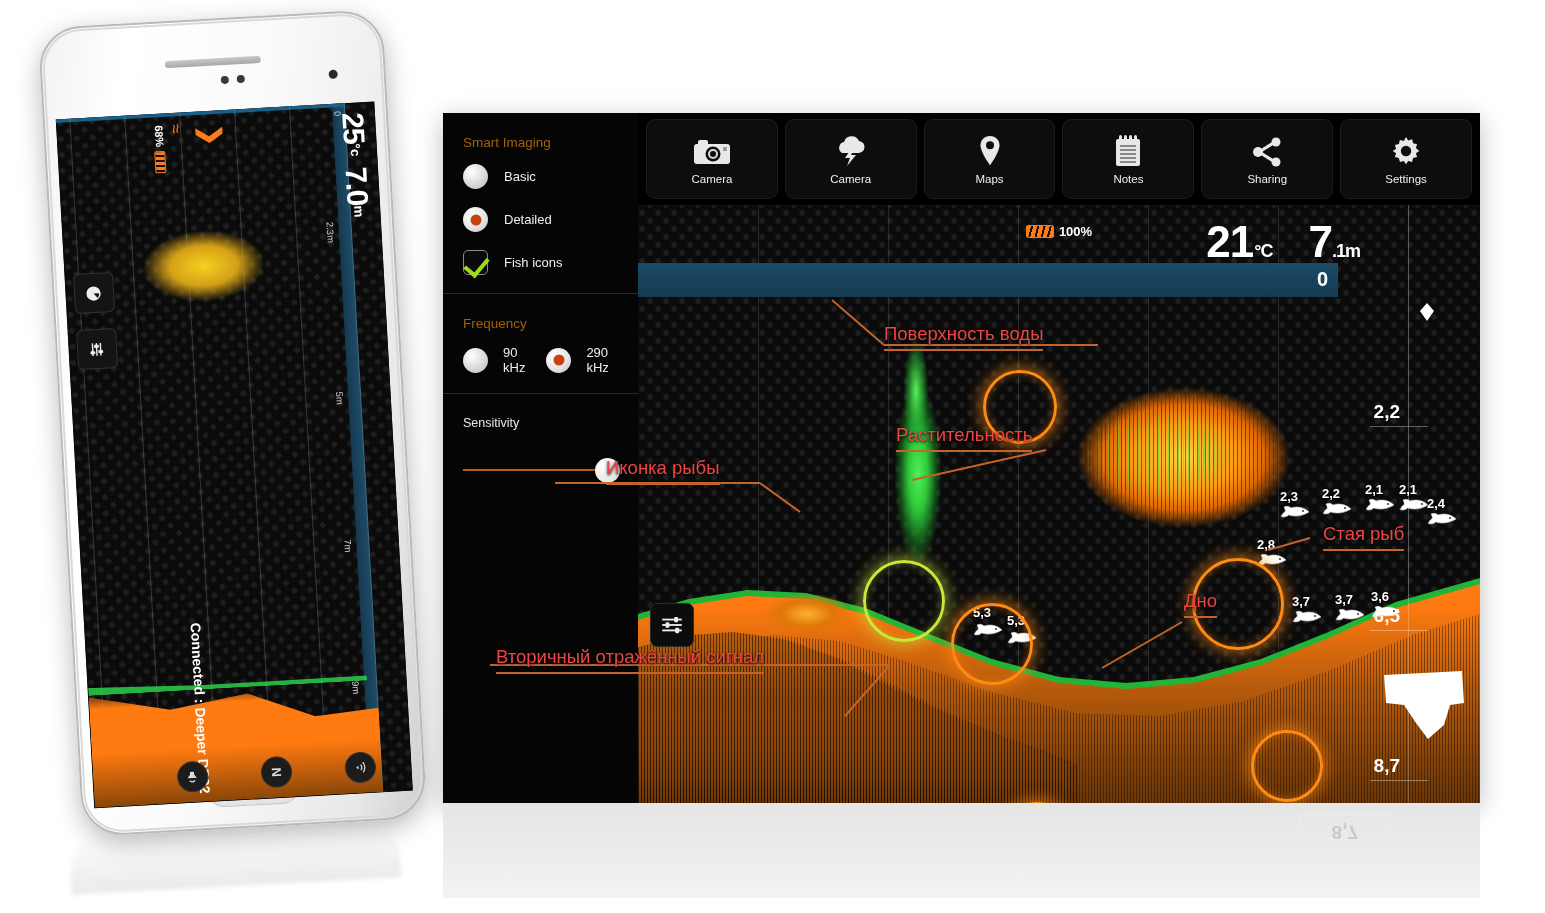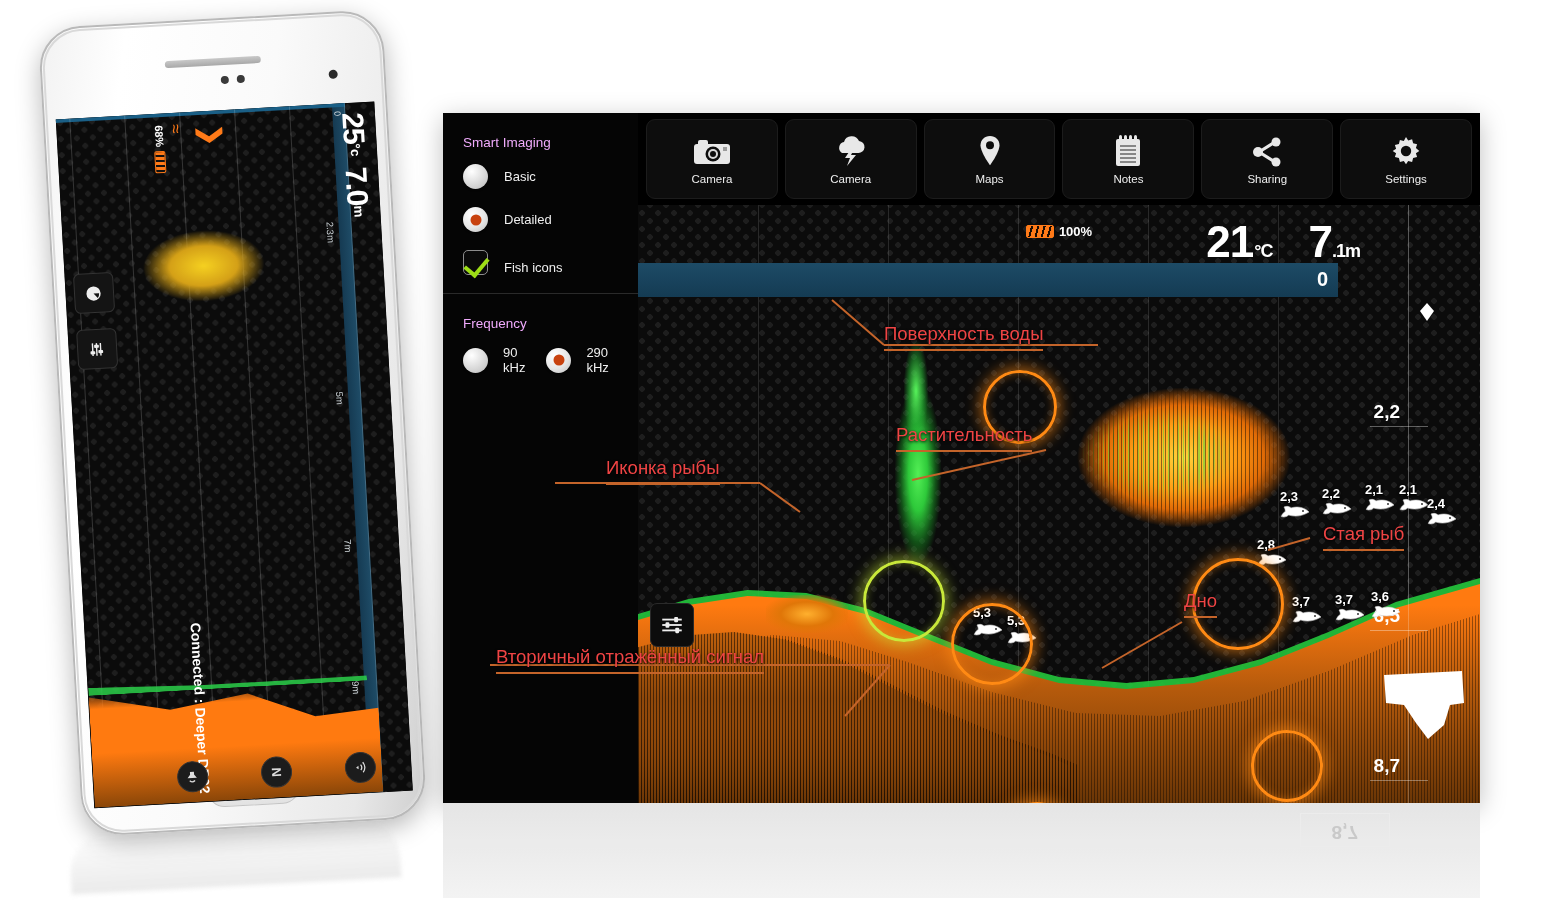"Smart Imaging" .side-title { color: #f0abfc -> #a16207 }
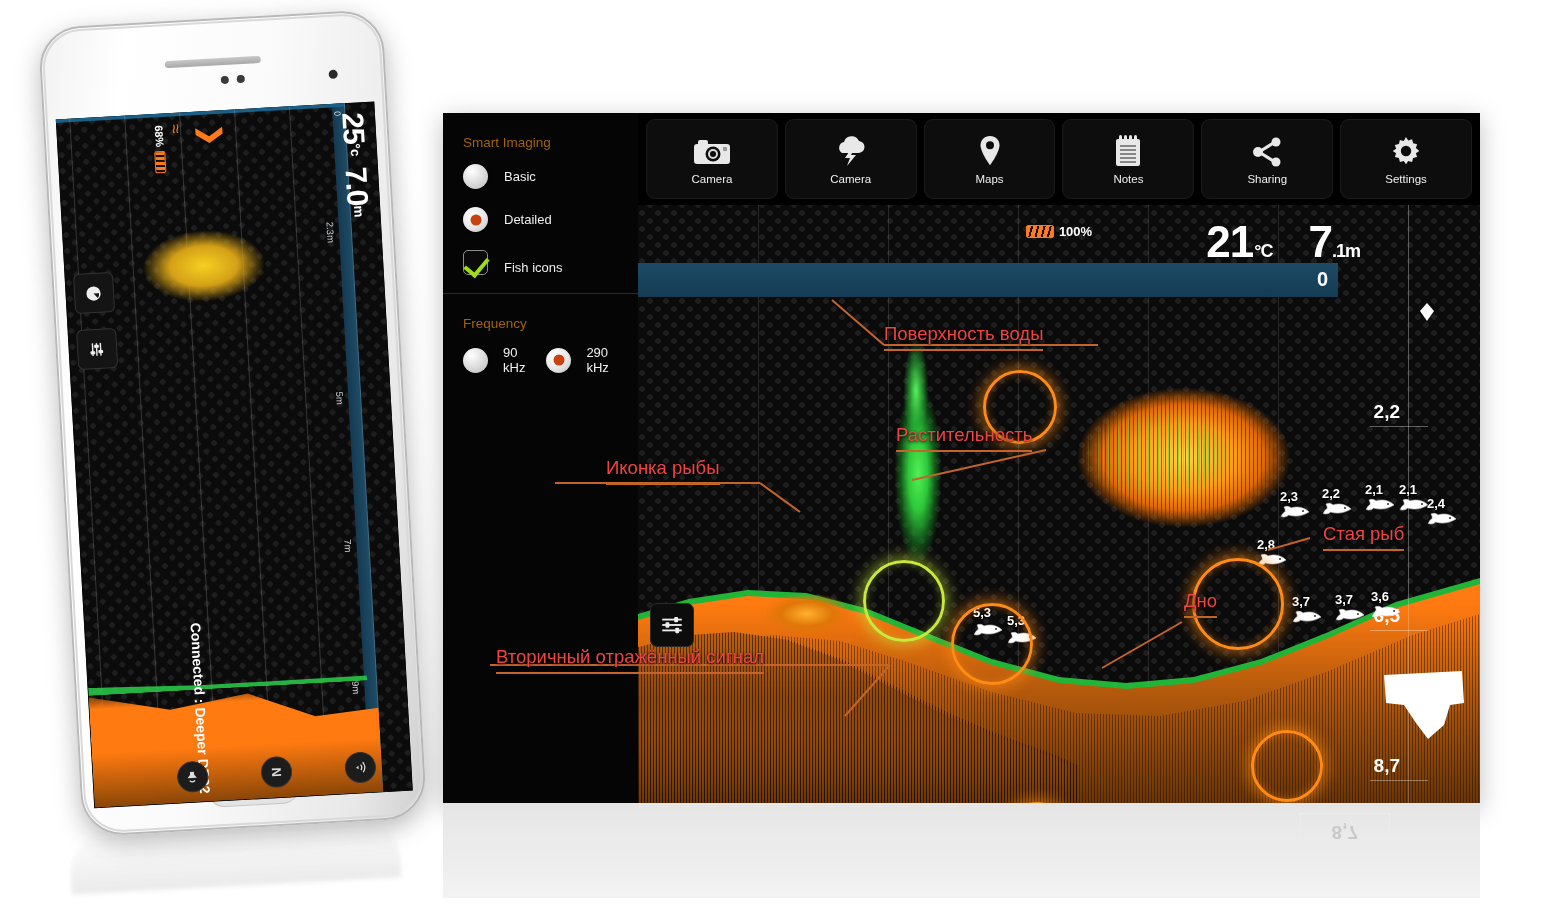"Fish icons" .radio-row:last-child { align-items: flex-end -> none }
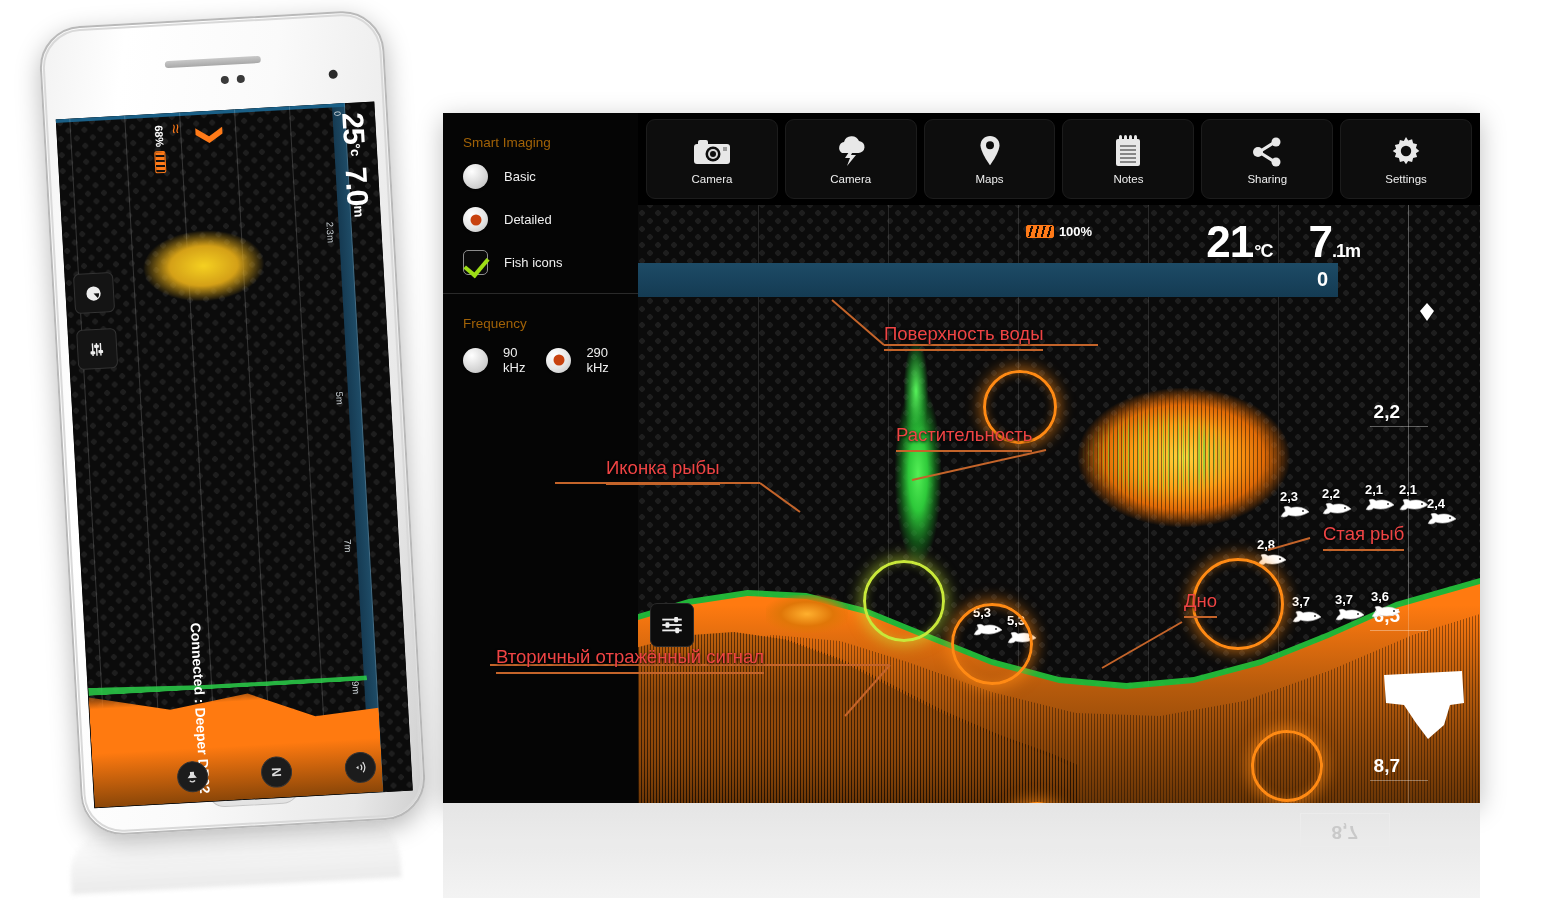"Sensitivity" div.side-section { html: none -> <div> <div> <div>Sensitivity</div> </div> <div> <div></div> <div></div> </div> </div> }
